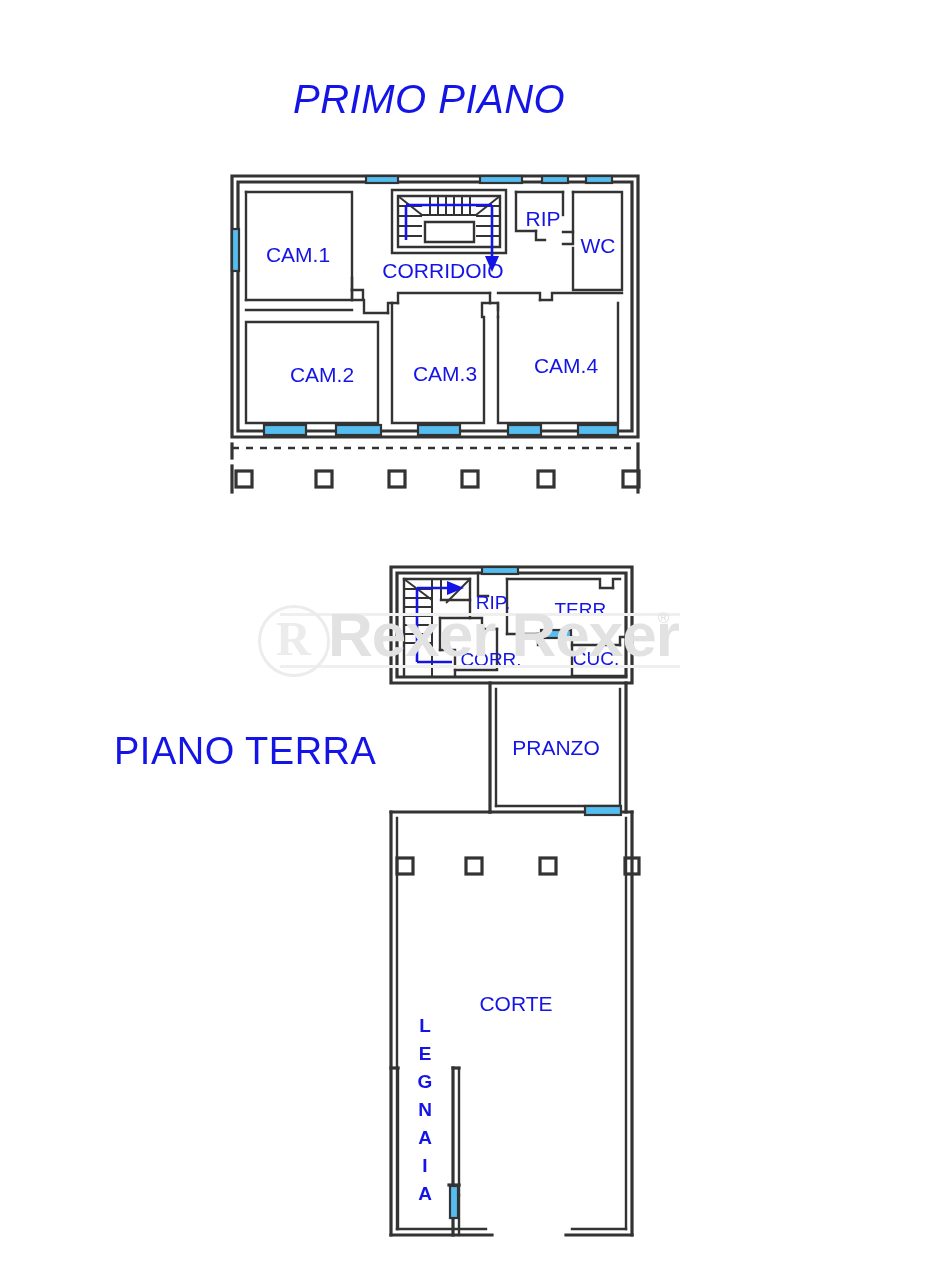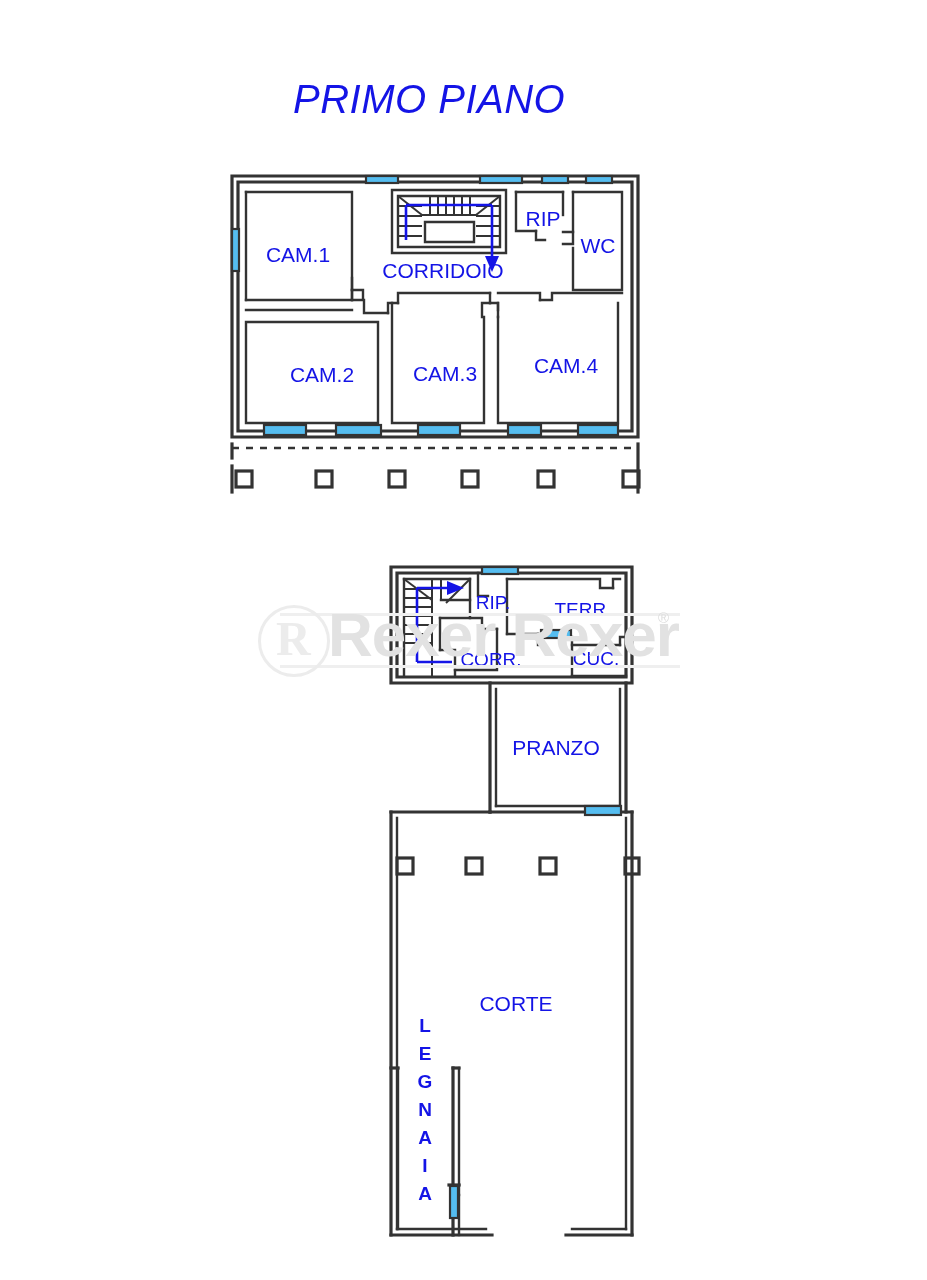"PIANO TERRA" div.floor-title { html: none -> <div>PIANO TERRA</div> }
